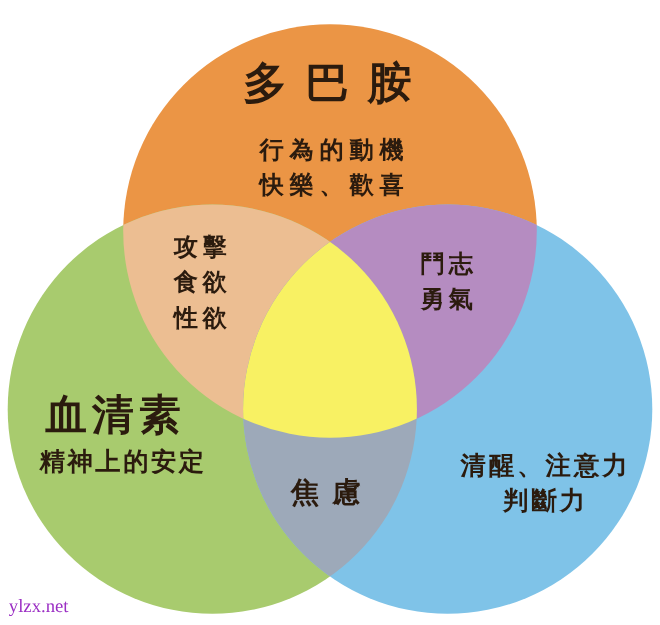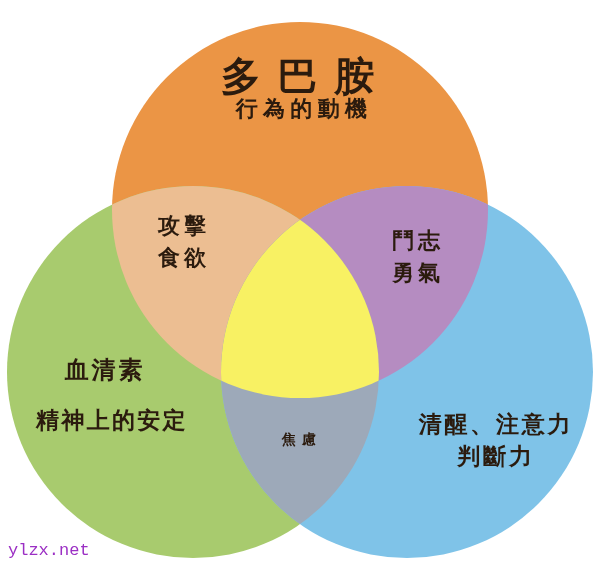"行為的動機" div.label { top: 93px -> 122px }
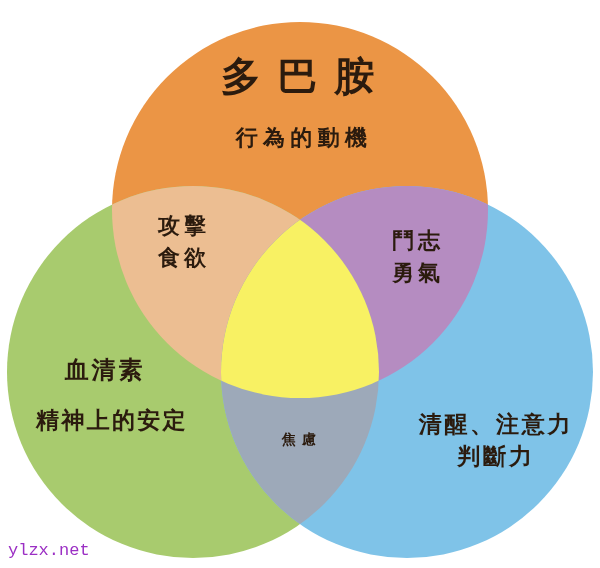"快樂、歡喜" div { html: none -> <div>快樂、歡喜</div> }
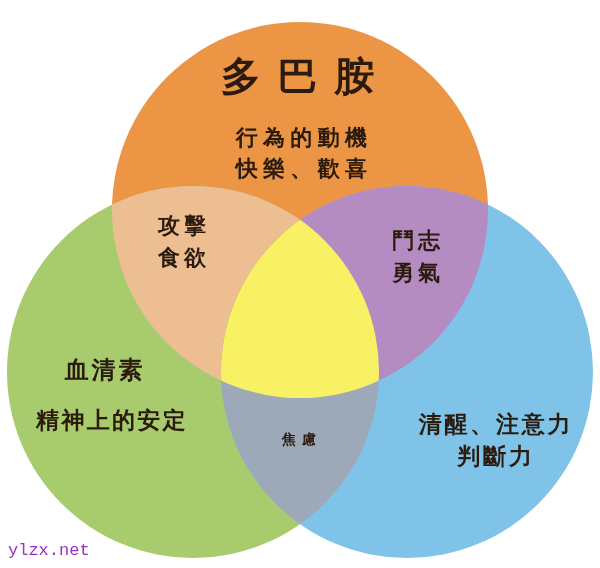"鬥志" div.label { left: 418px -> 408px }
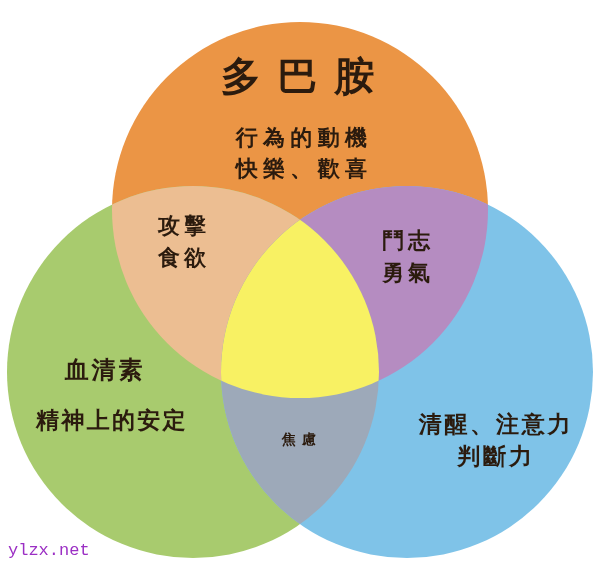"性欲" div { html: none -> <div>性欲</div> }
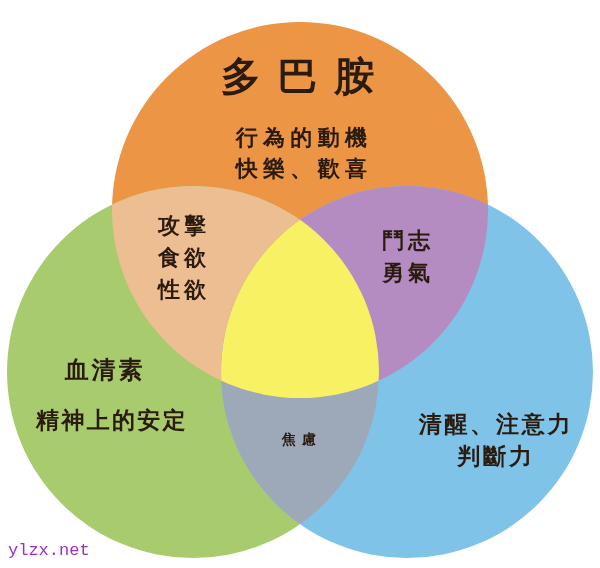"血清素" .title-left { font-size: 24px -> 38px }
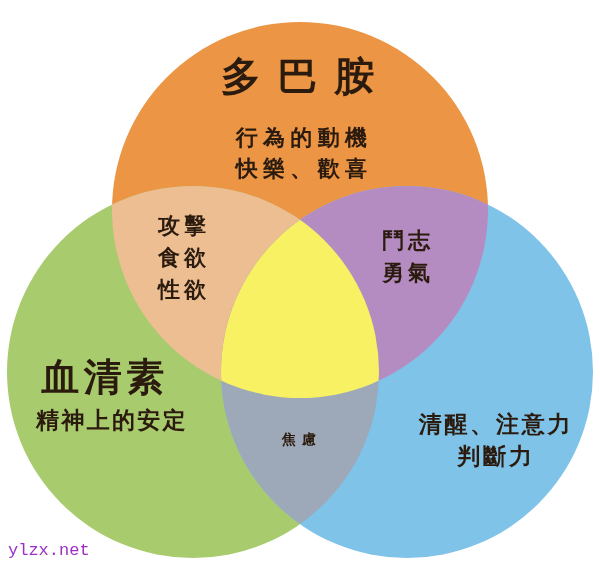"焦慮" .anxiety-label { font-size: 14px -> 26px }
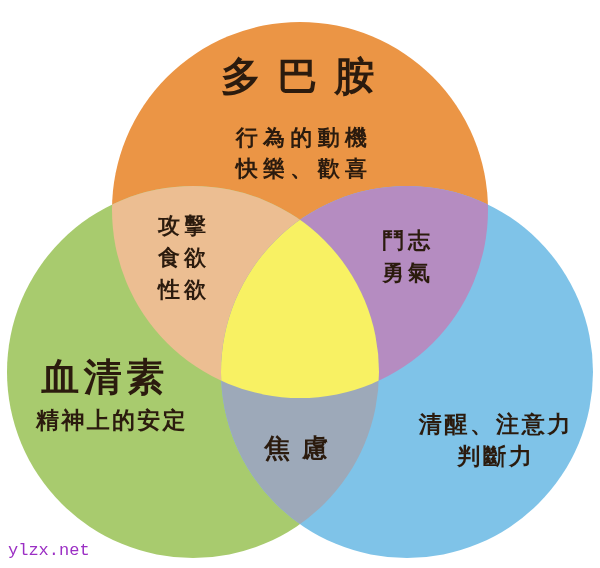"ylzx.net" .watermark { font-family: Liberation Mono, monospace -> Liberation Serif, serif }
